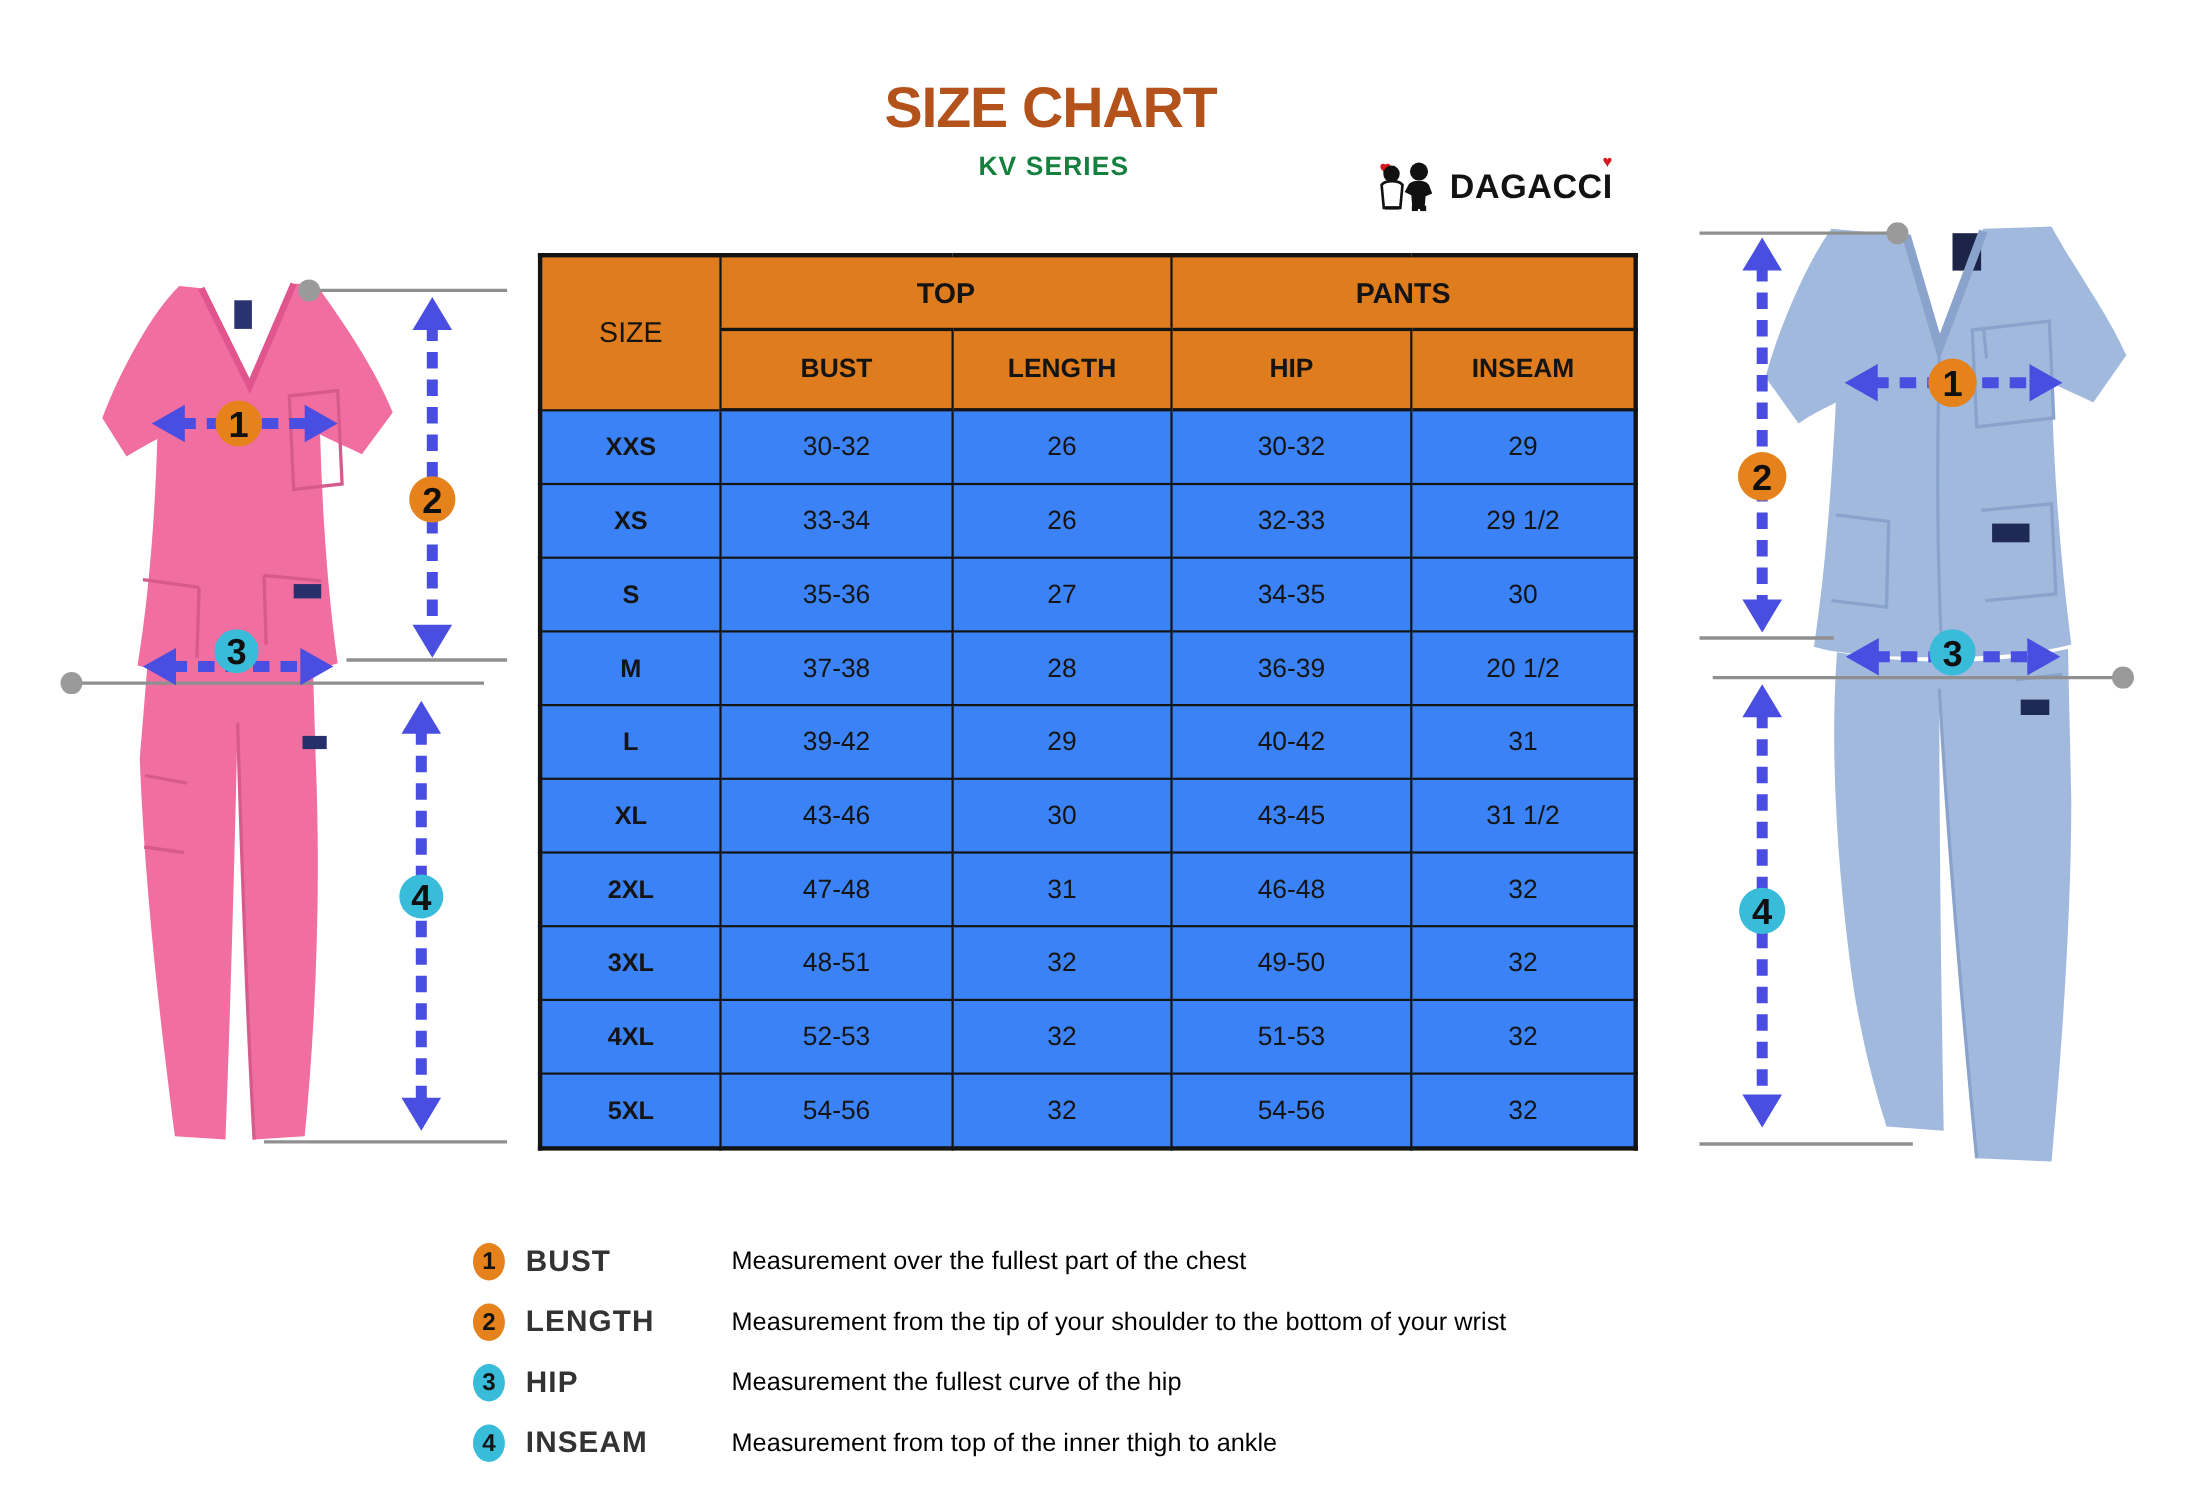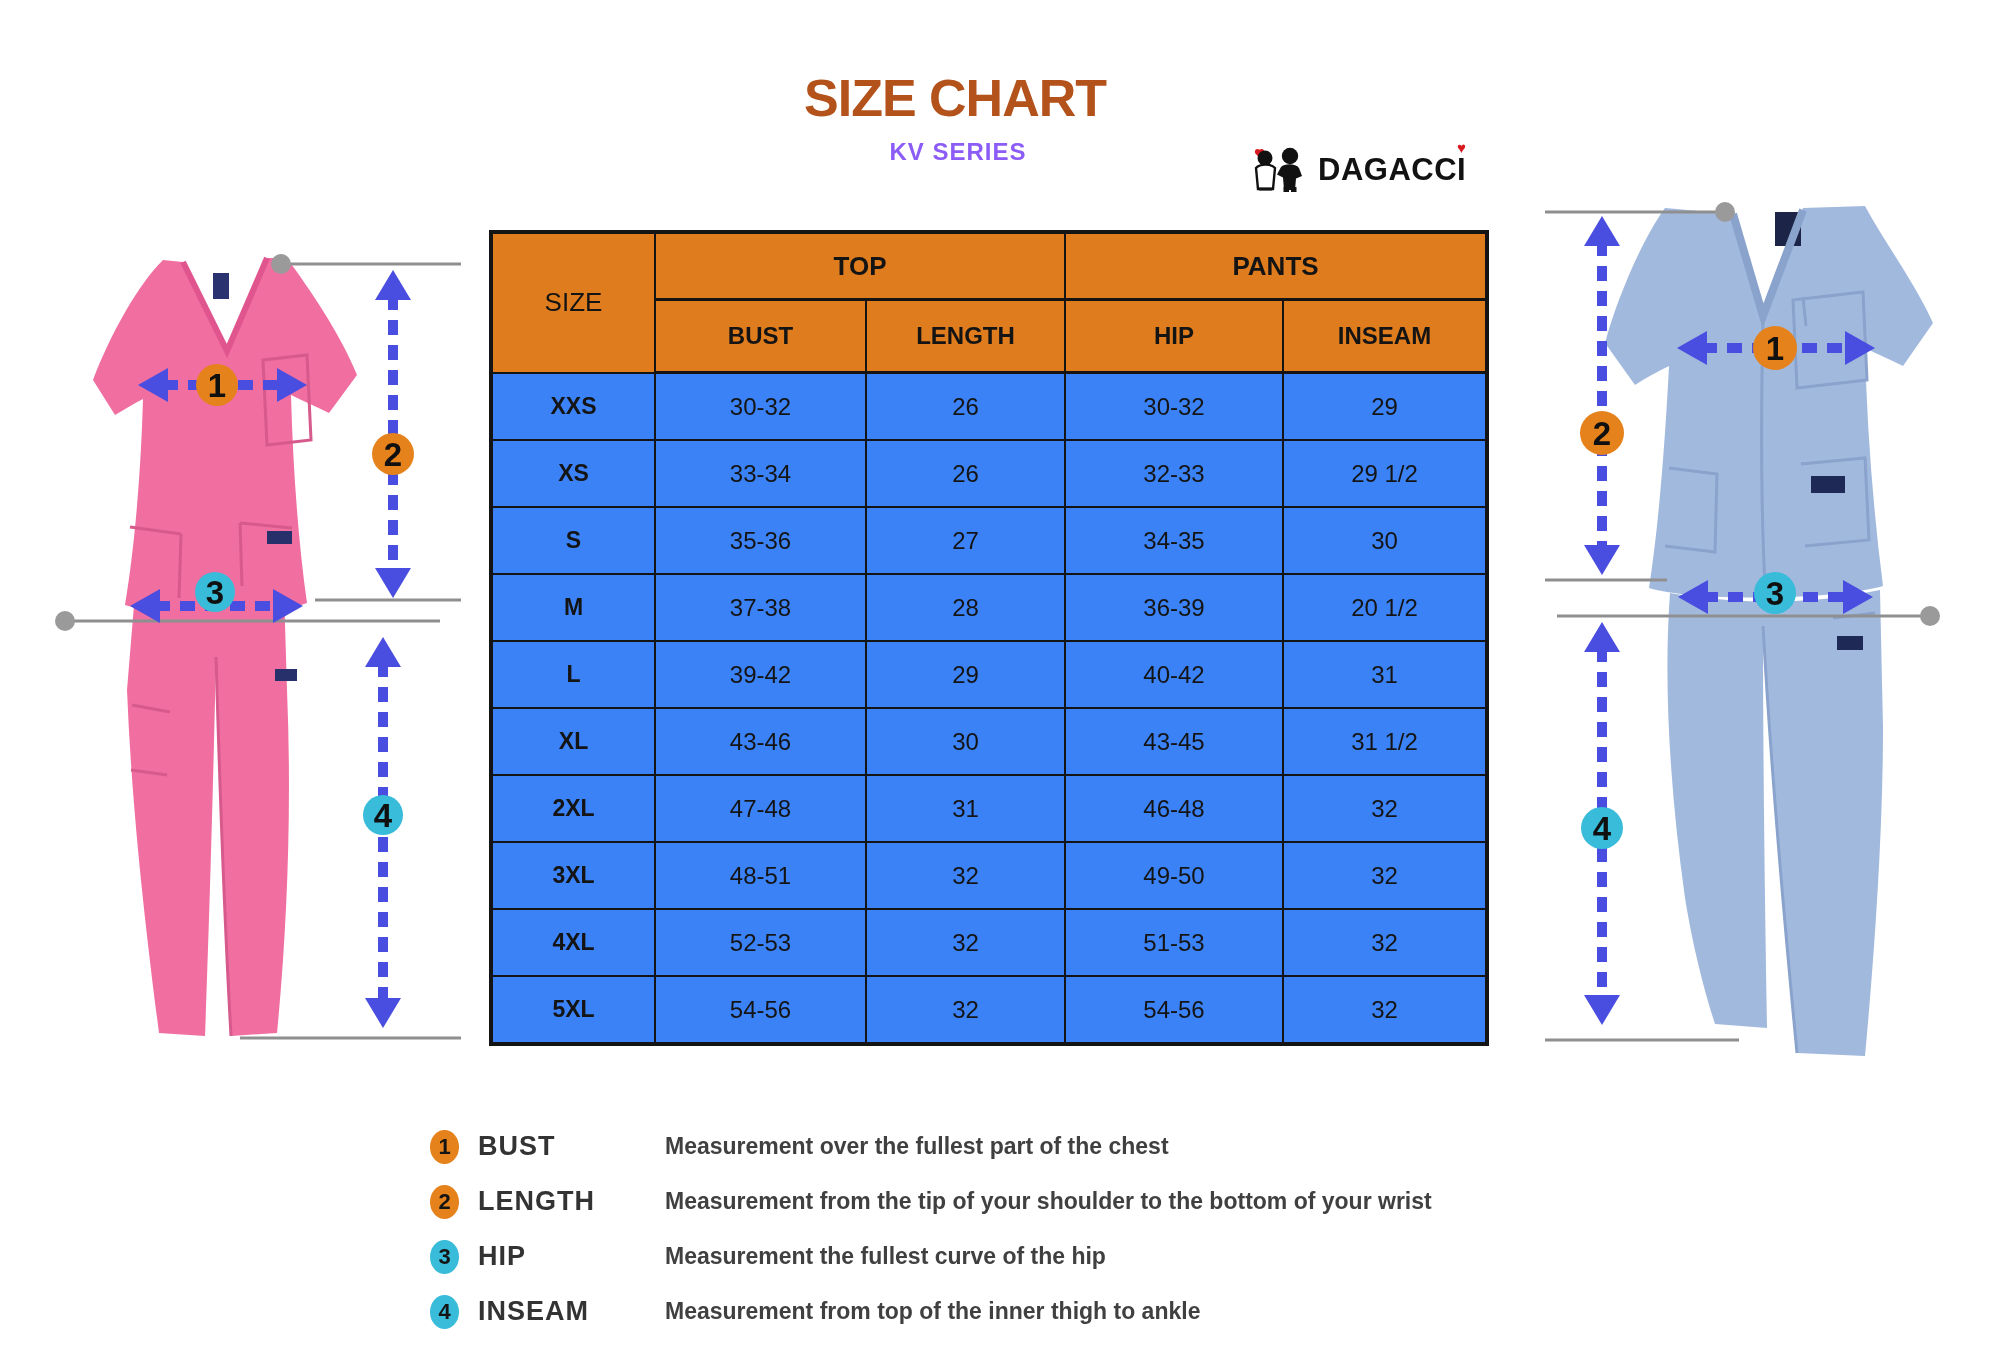"KV SERIES" .page-subtitle { color: #8b5cf6 -> #15803d }
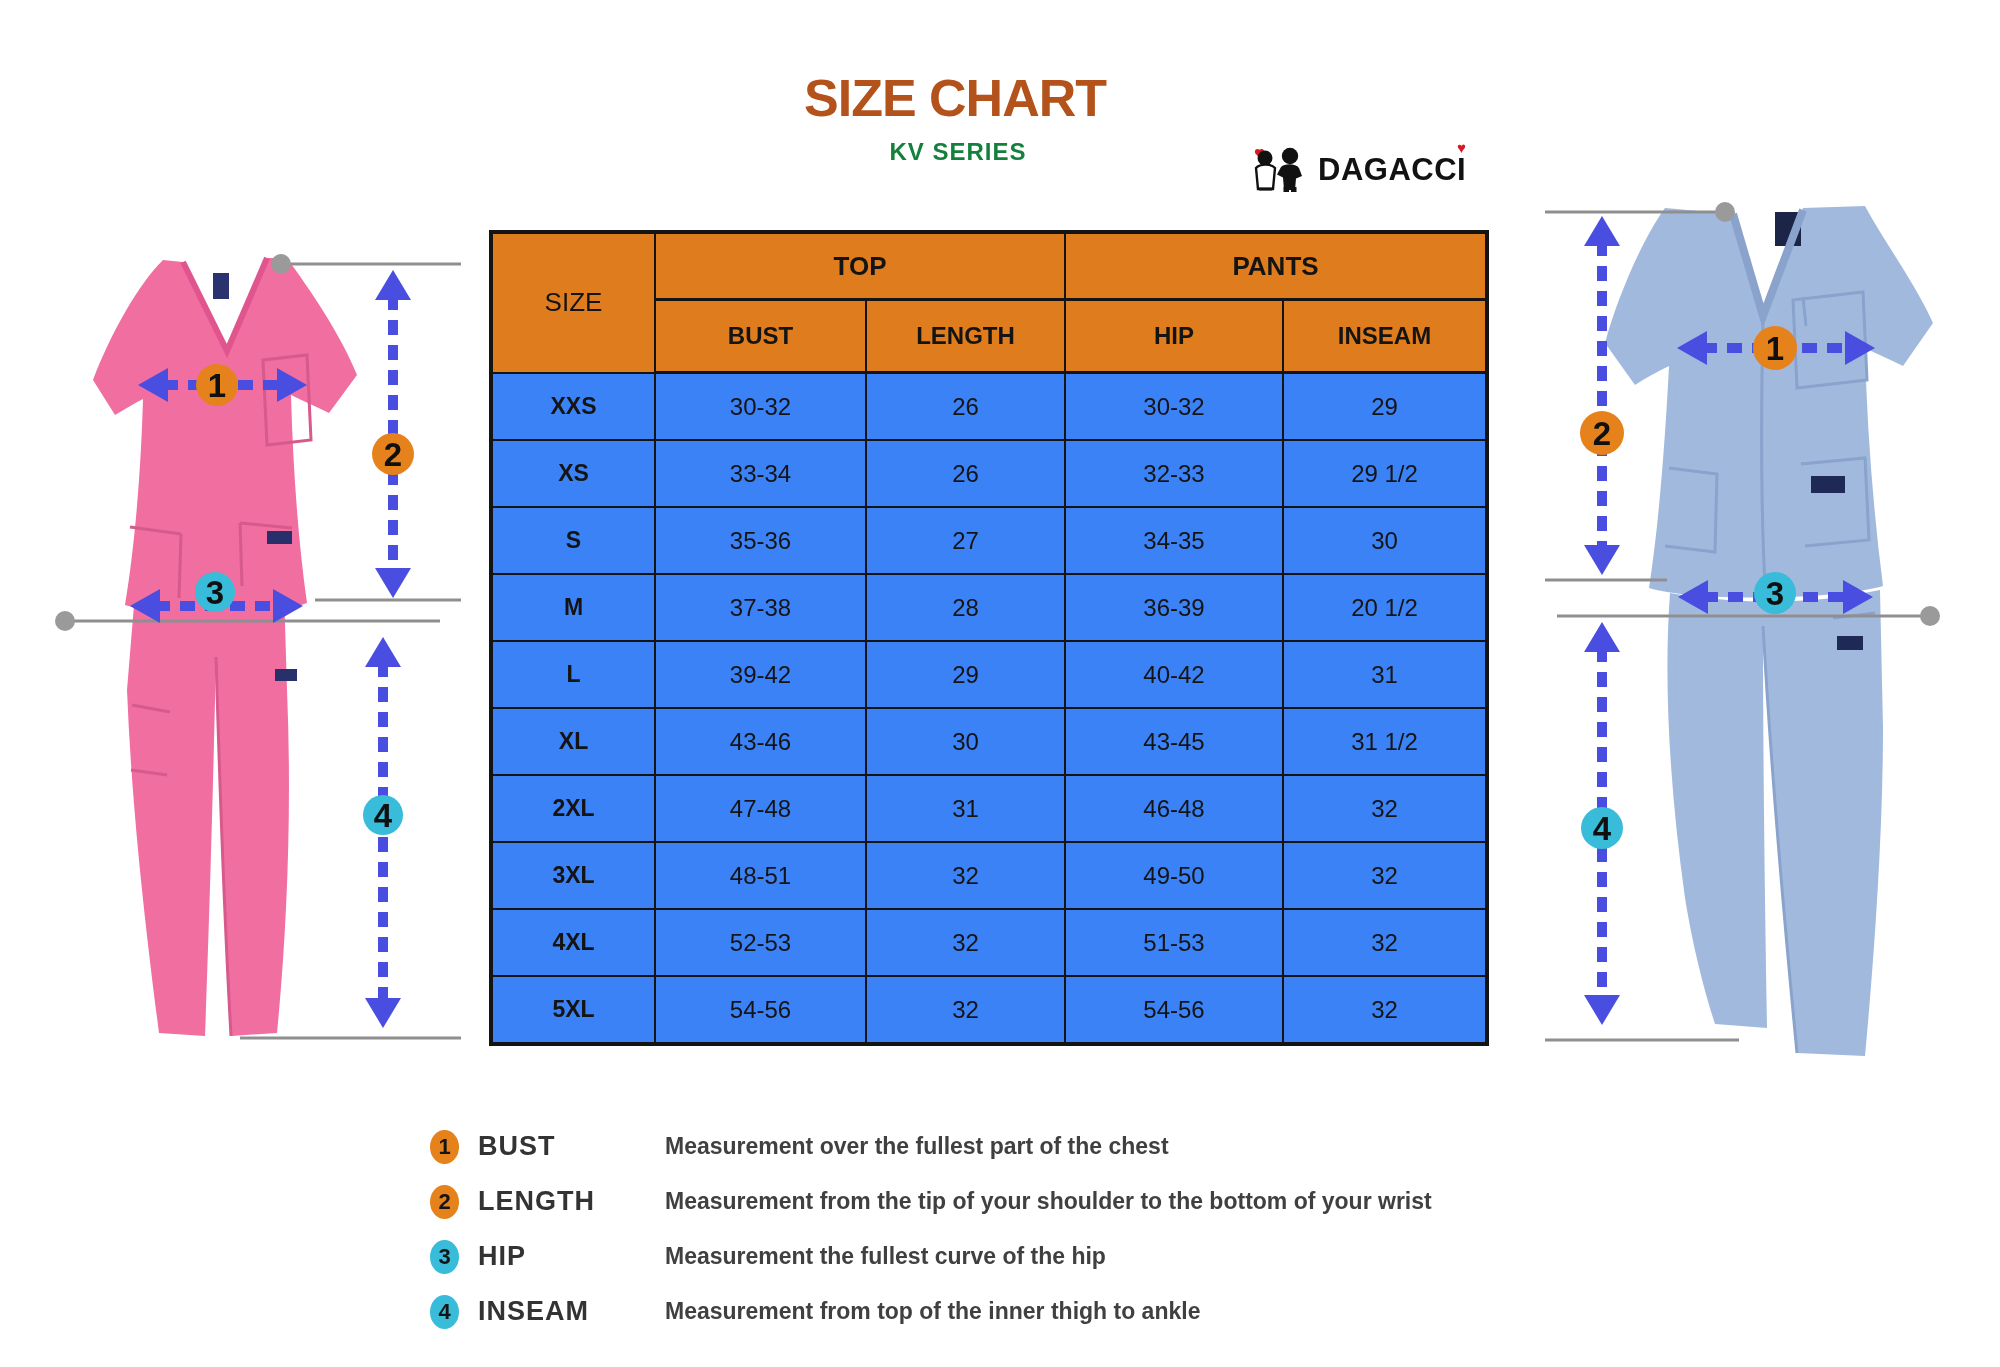"Measurement over the fullest part" .ld { color: #404040 -> #000000; font-weight: bold -> normal }
